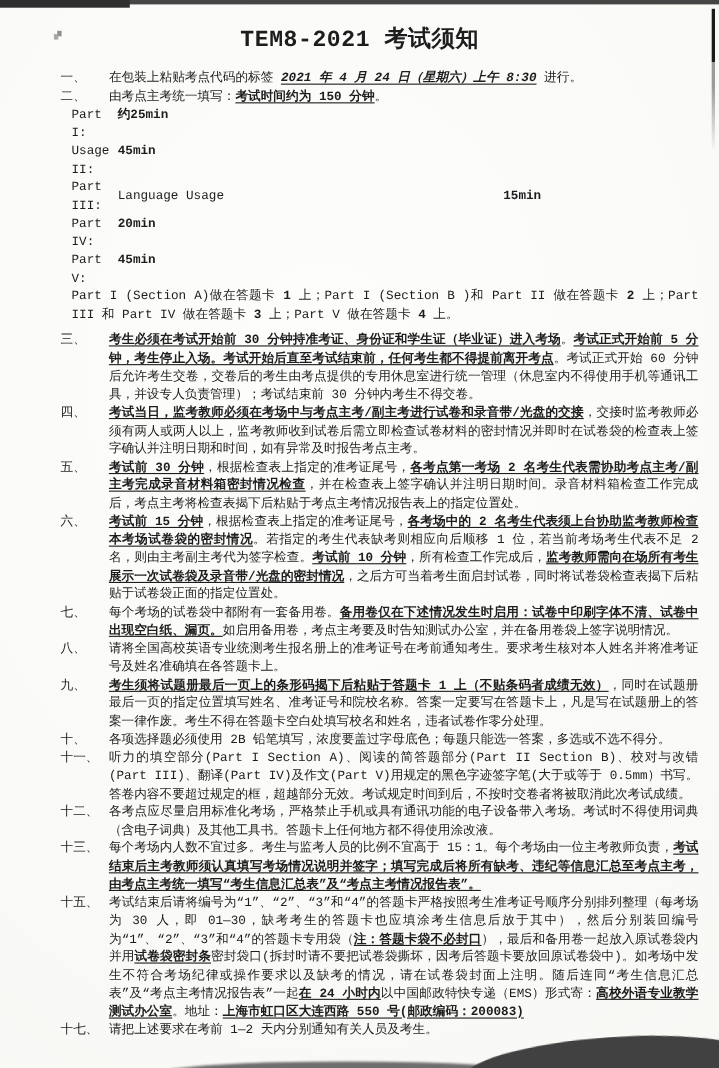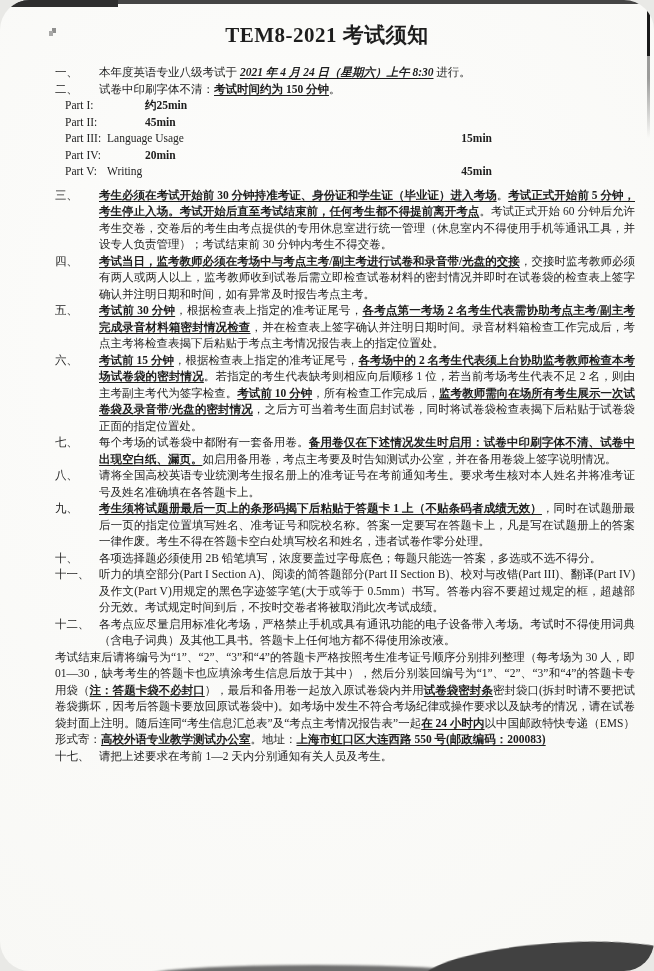"TEM8-2021 考试须知" .page { border-radius: 30px -> none; font-family: Liberation Serif, serif -> Liberation Mono, monospace }
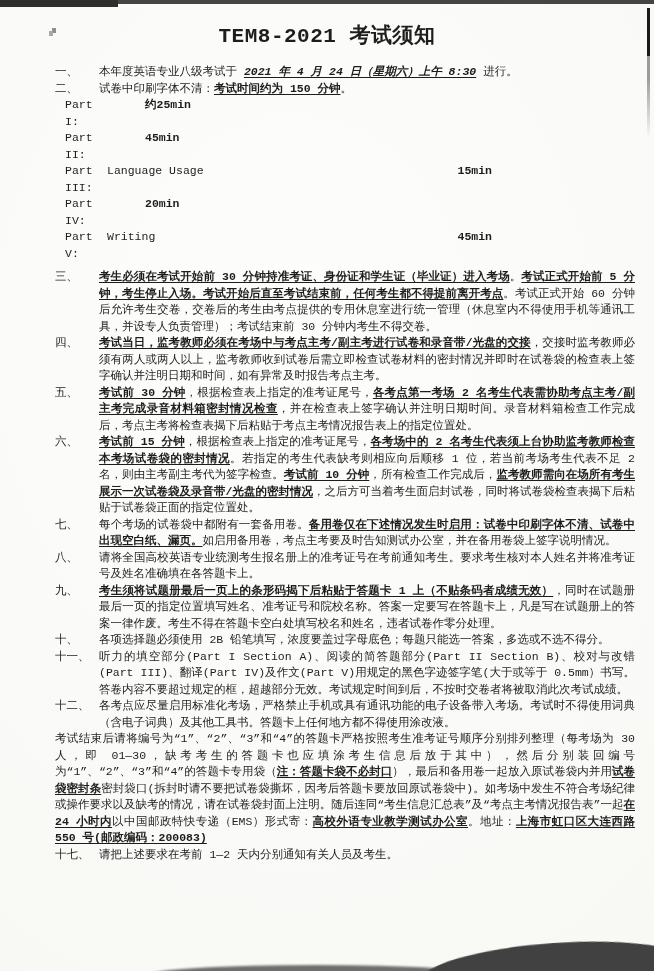"本年度英语专业八级考试于" span { text: 本年度英语专业八级考试于 -> 在包装上粘贴考点代码的标签 }
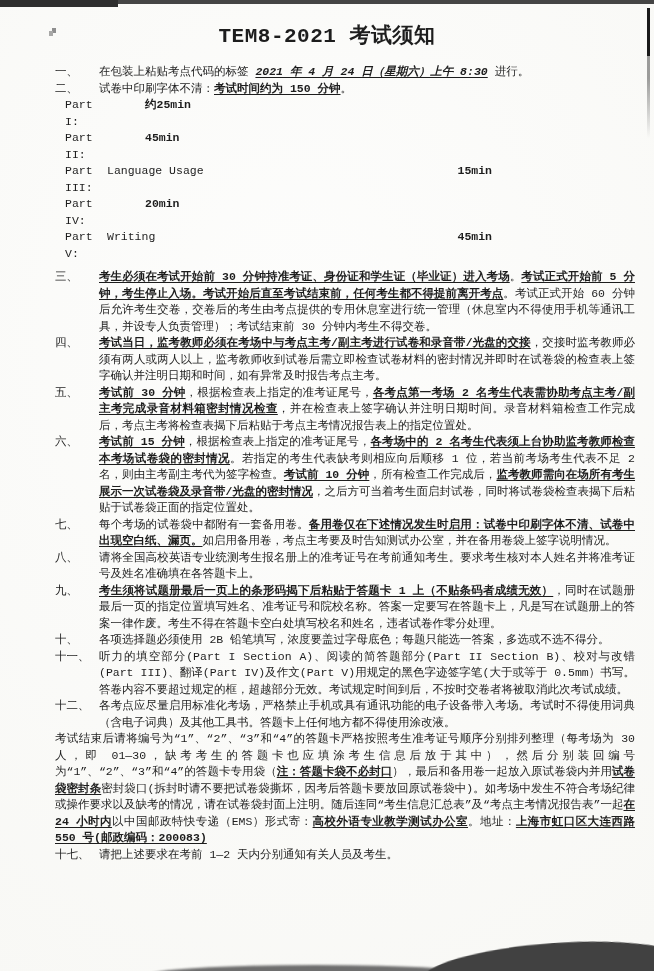"试卷中印刷字体不清：" span { text: 试卷中印刷字体不清 -> 由考点主考统一填写 }
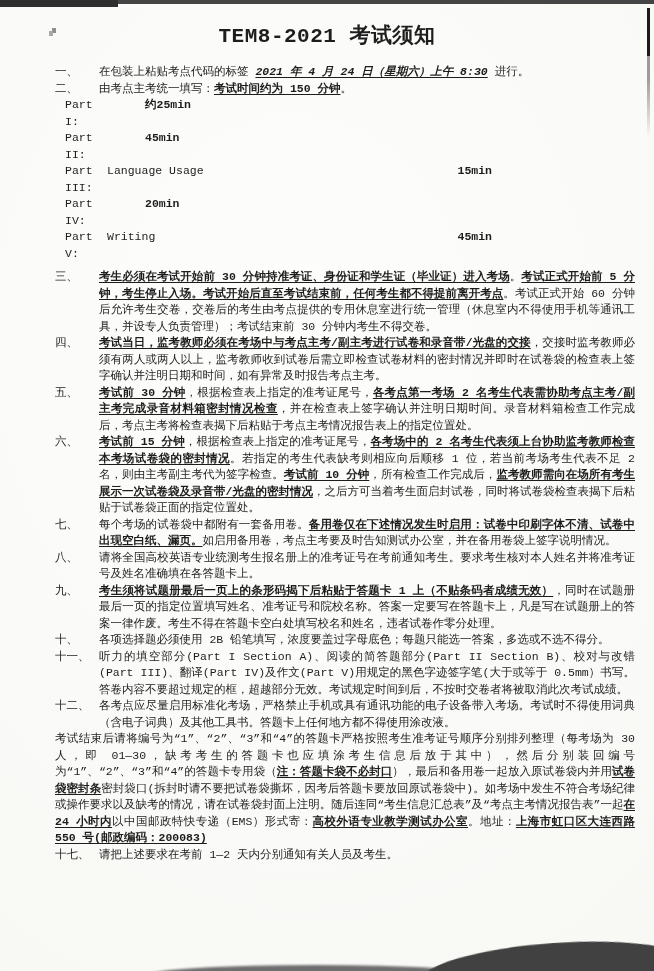"约25min" .part-time { margin-left: 38px -> none }
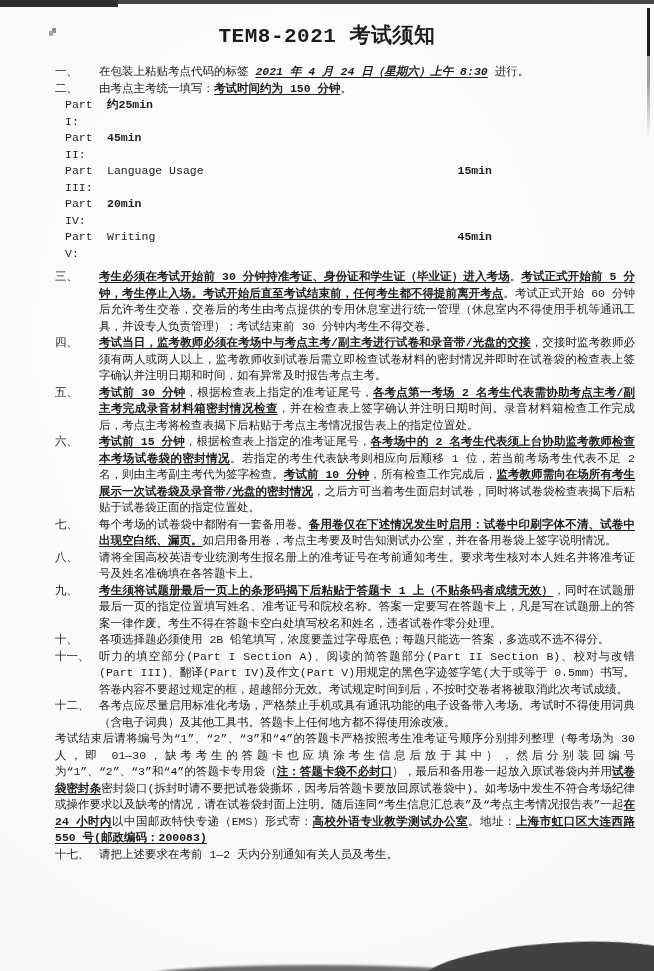"Part II:" span.part-label { text: Part -> Usage }
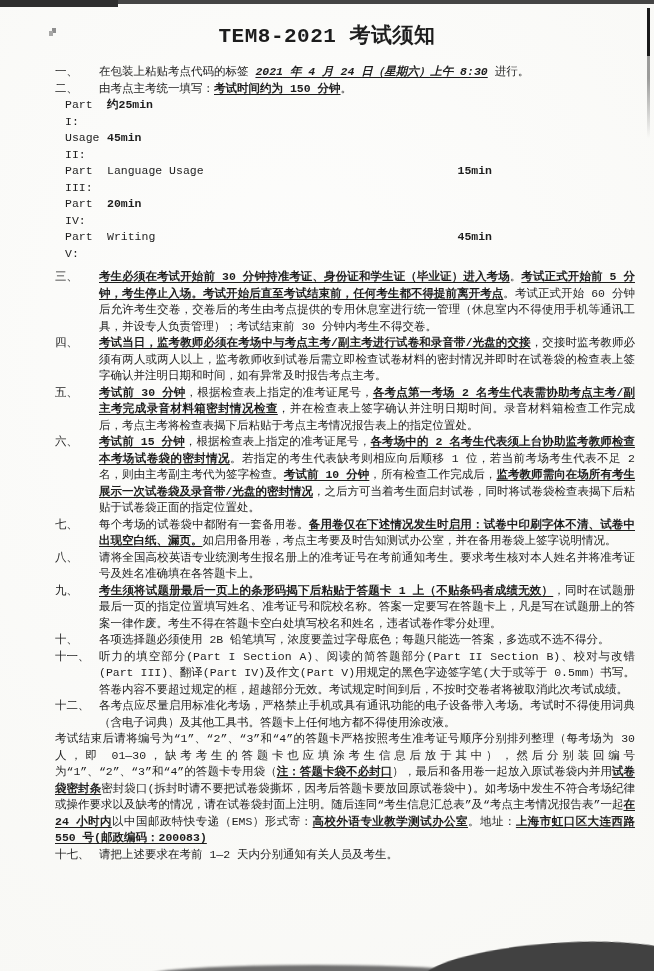"Part III:" span.part-row { align-items: none -> center }
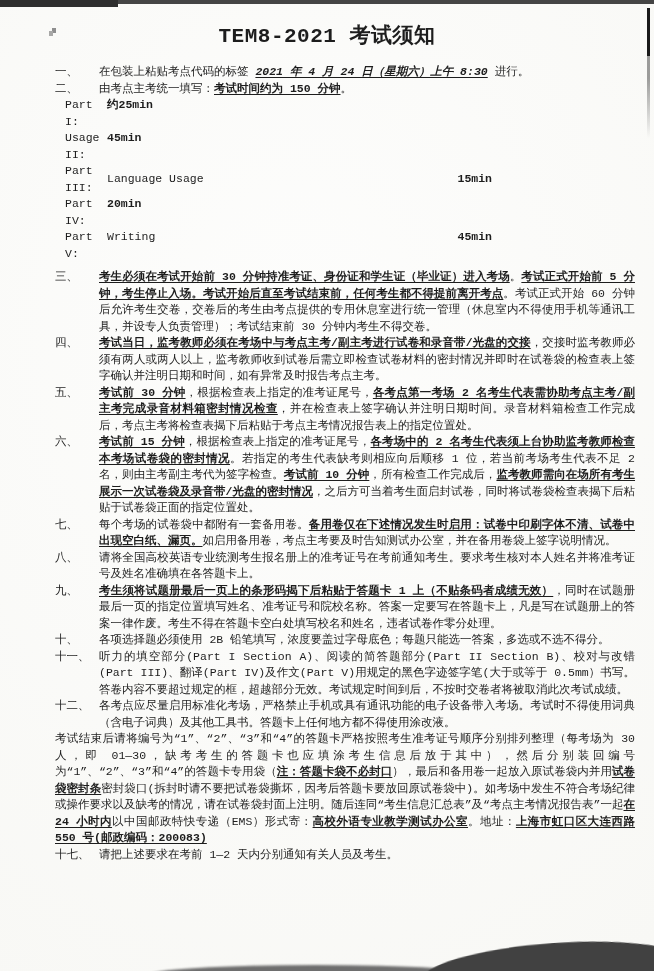"Writing" span.part-name { html: <span>Writing</span> -> none }
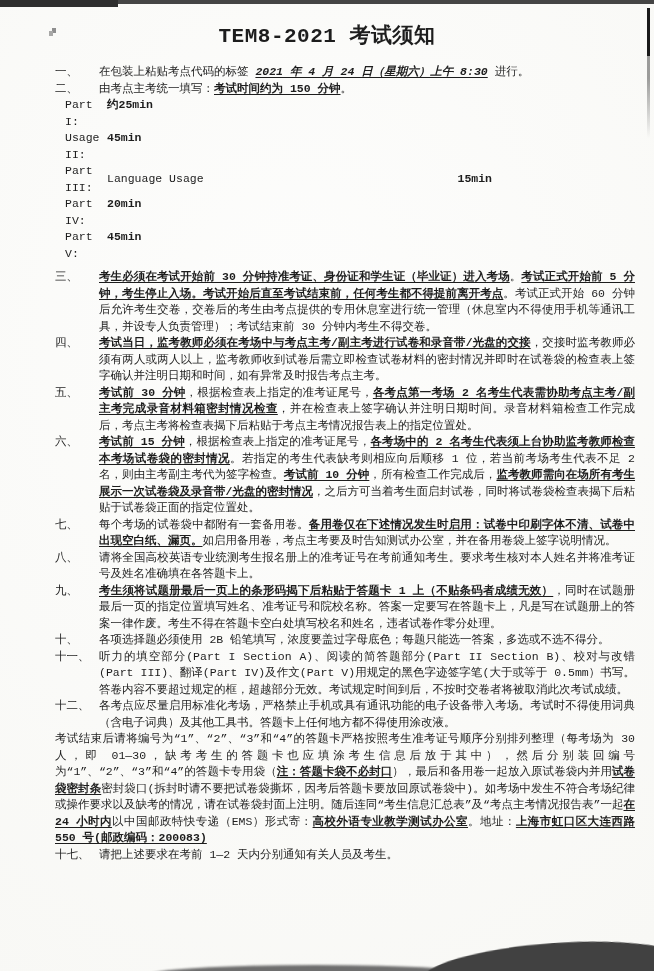"Part I (Section A)做在答题卡 1" div.after { html: none -> <div><span>Part I (Section A)做在答题卡 </span><span>1</span><span> 上；Part I (Section B )和 Part II 做在答题卡 </span><span>2</span><span> 上；Part III 和 Part IV 做在答题卡 </span><span>3</span><span> 上；Part V 做在答题卡 </span><span>4</span><span> 上。</span></div> }
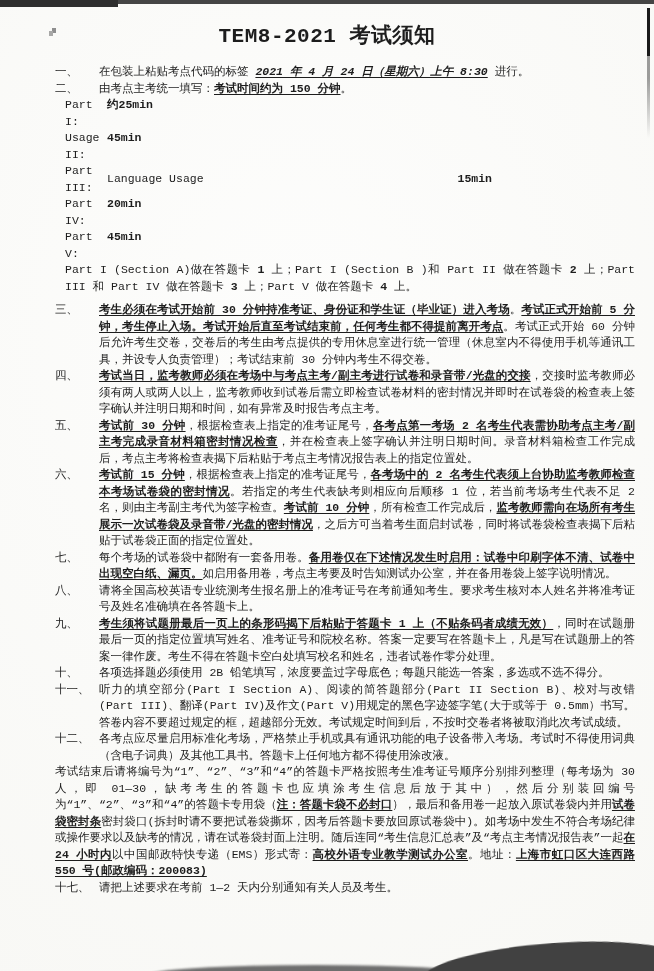"十三、" div.item { html: none -> <div> <span>十三、</span> <div><span>每个考场内人数不宜过多。考生与监考人员的比例不宜高于 15：1。每个考场由一位主考教师负责，</span><span>考试结束后主考教师须认真填写考场情况说明并签字；填写完成后将所有缺考、违纪等信息汇总至考点主考，由考点主考统一填写“考生信息汇总表”及“考点主考情况报告表”。</span></div> </div> }
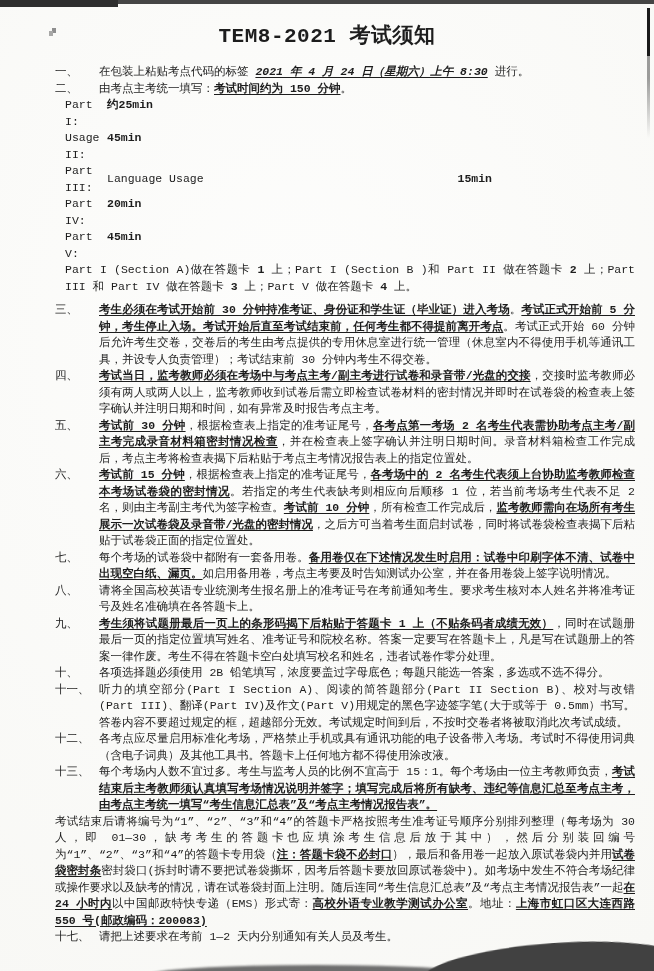"十五、" span.num { html: none -> <span>十五、</span> }
